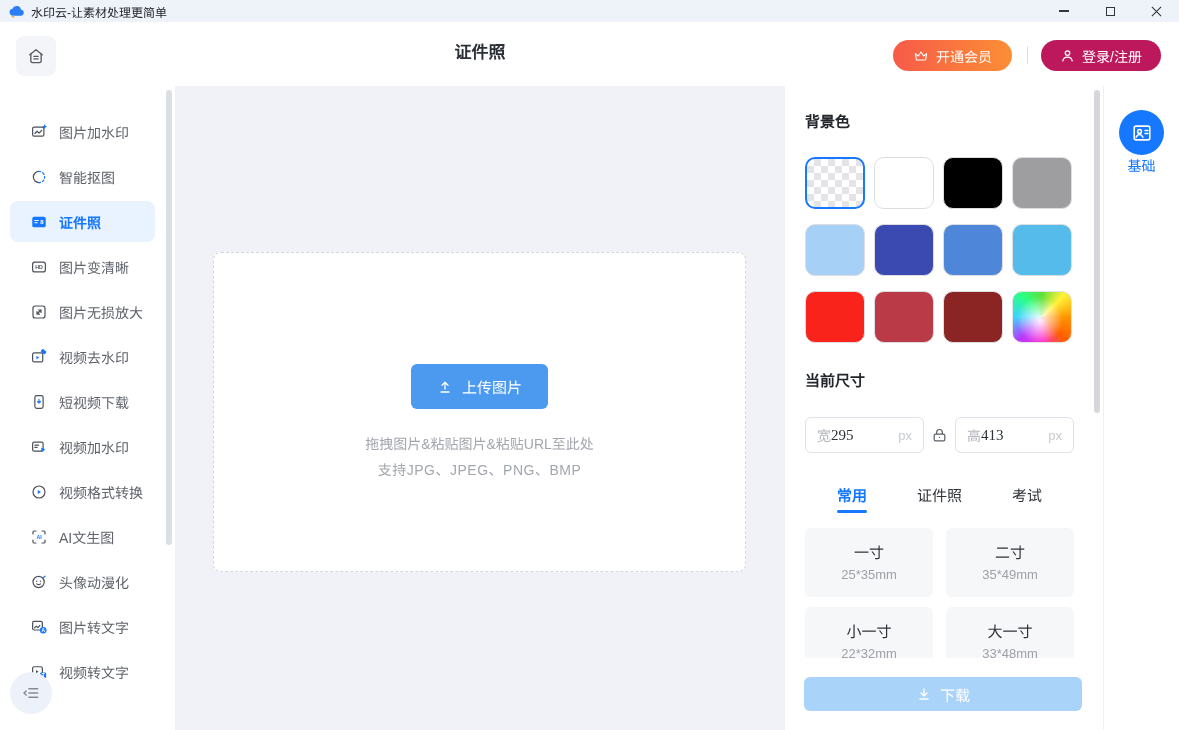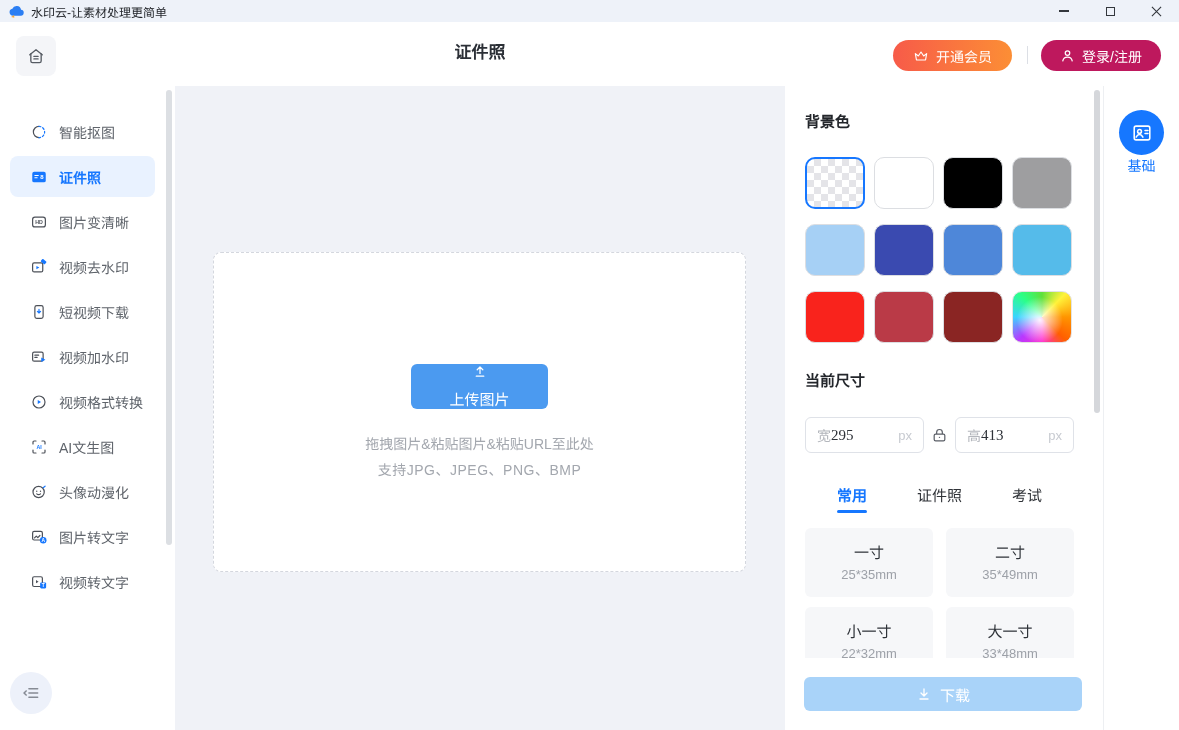"图片加水印" div.side-item { html: none -> <div> <span> <svg> <rect></rect> <path></path> <path></path> </svg> </span> <span>图片加水印</span> </div> }
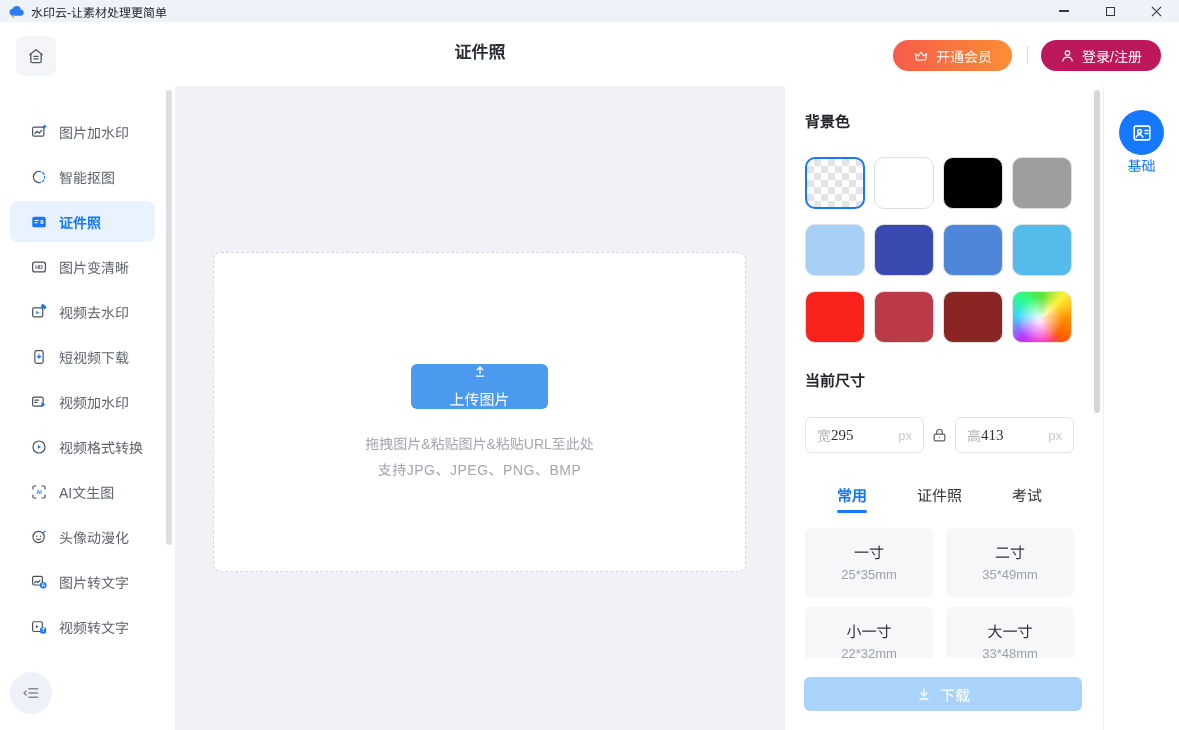"图片无损放大" div.side-item { html: none -> <div> <span> <svg> <rect></rect> <path></path> </svg> </span> <span>图片无损放大</span> </div> }
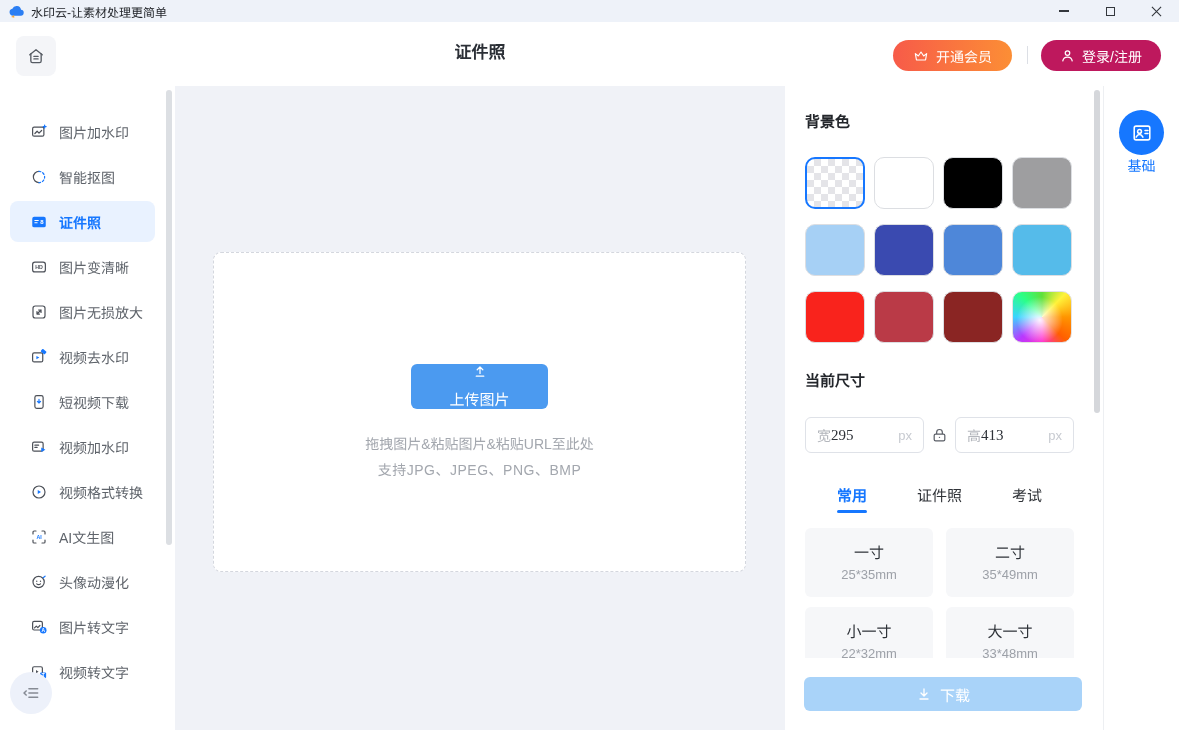"上传图片" .upload-btn { flex-direction: column -> none }
